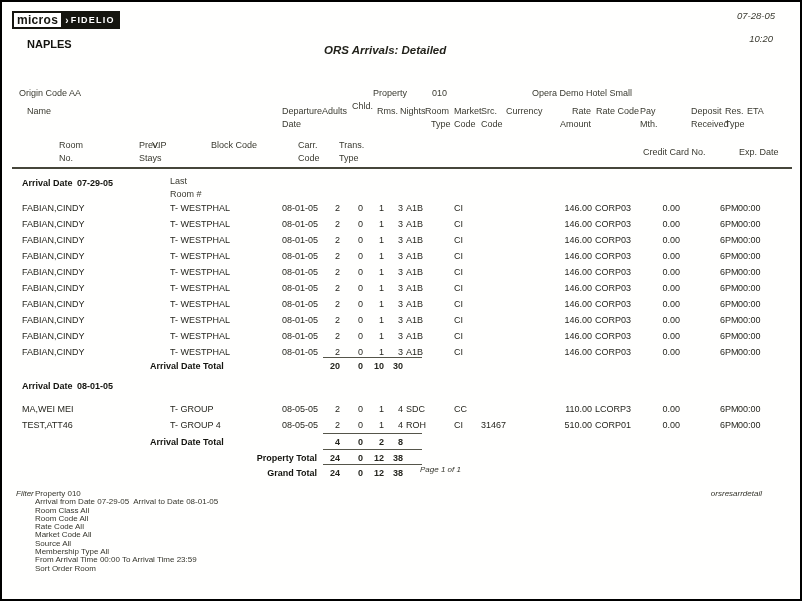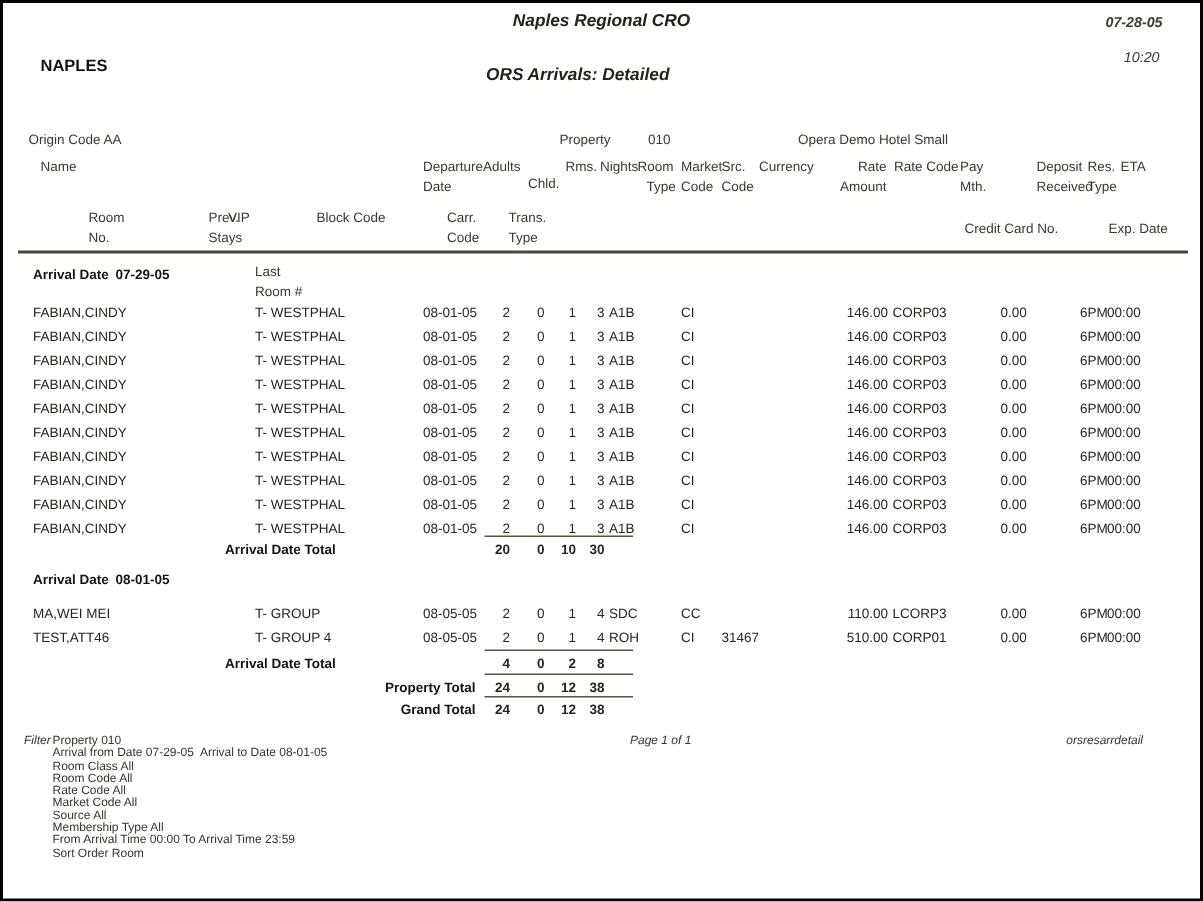"micros" div.logo { html: none -> <div> <span>micros</span> <span> <span>›</span> <span>FIDELIO</span> </span> </div> }
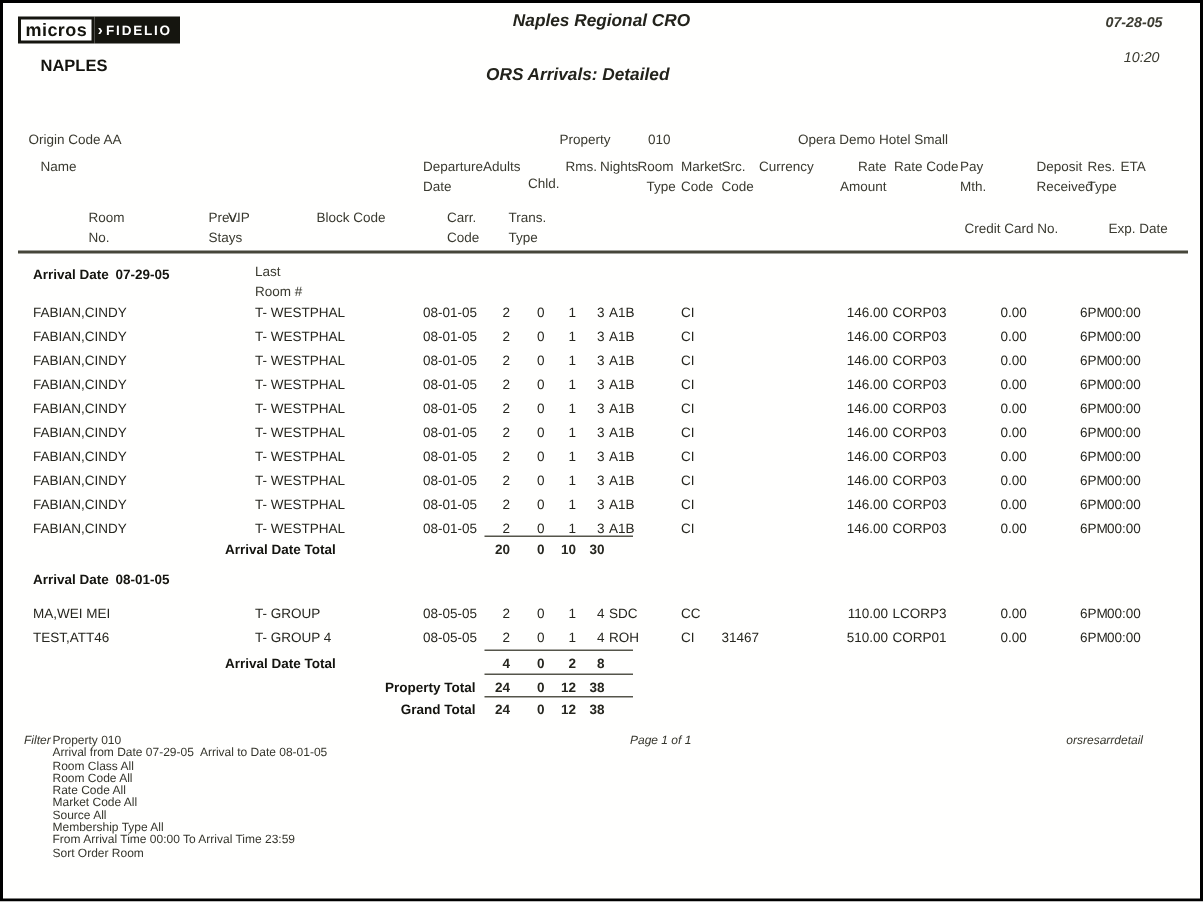"Naples Regional CRO" div.title { html: <div>Naples Regional CRO</div> -> none }
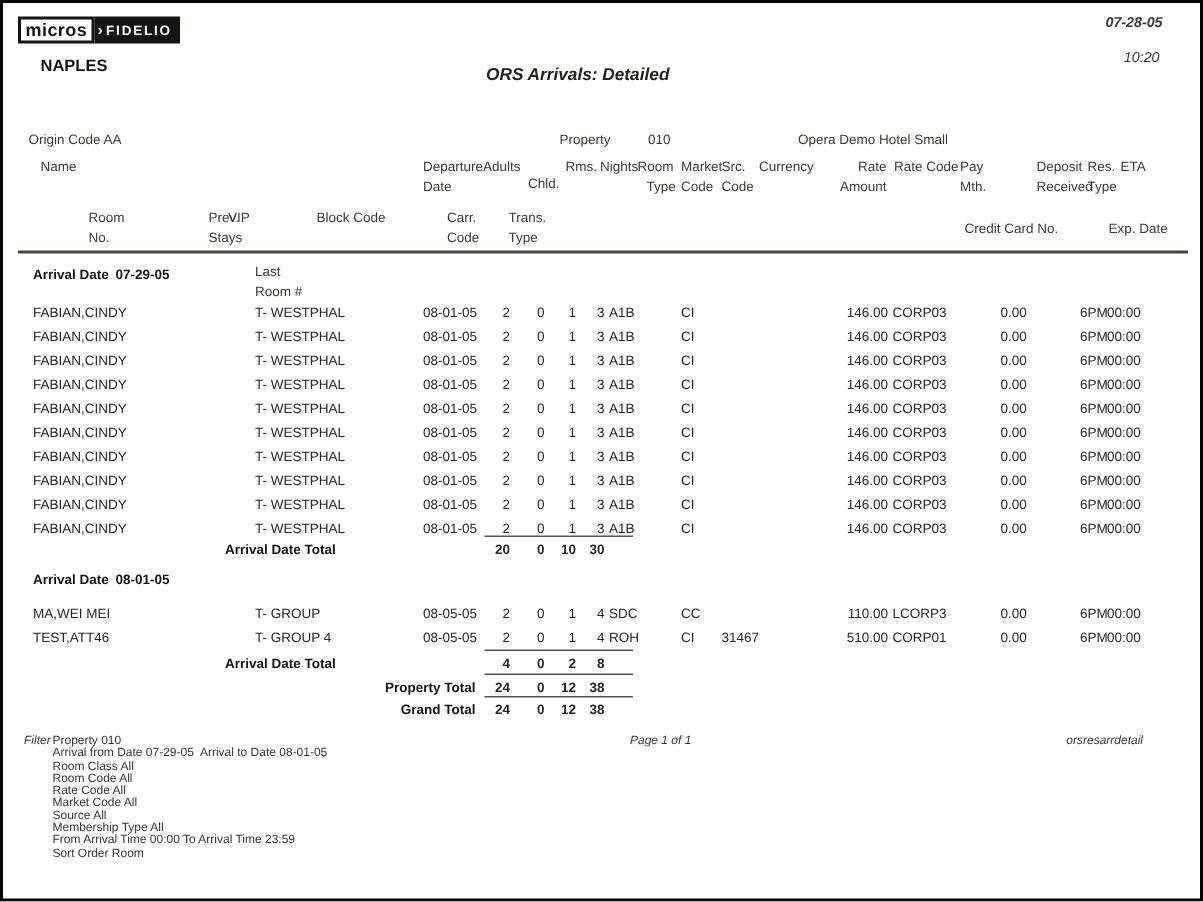"07-28-05" div.abs { font-weight: bold -> none }
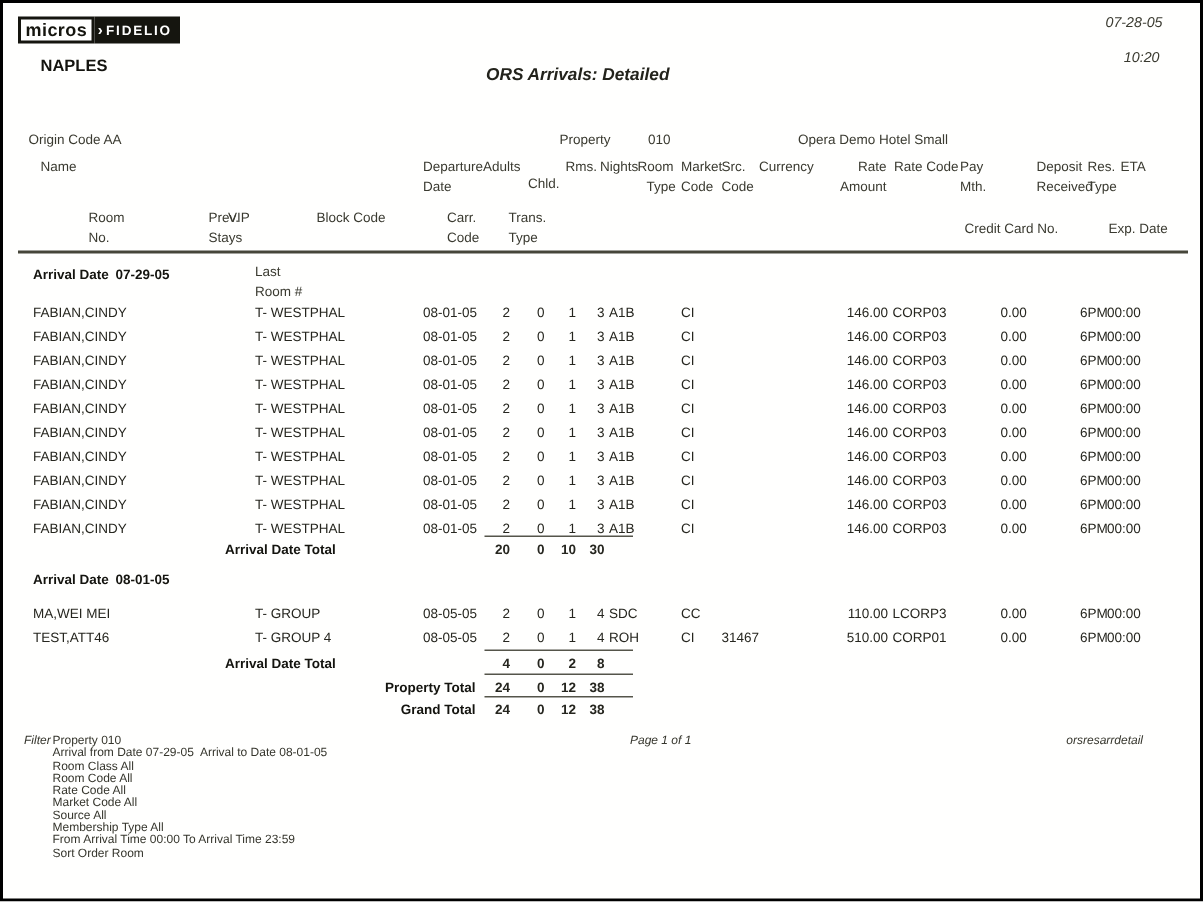"Chld." div.hdr { top: 114px -> 98px }
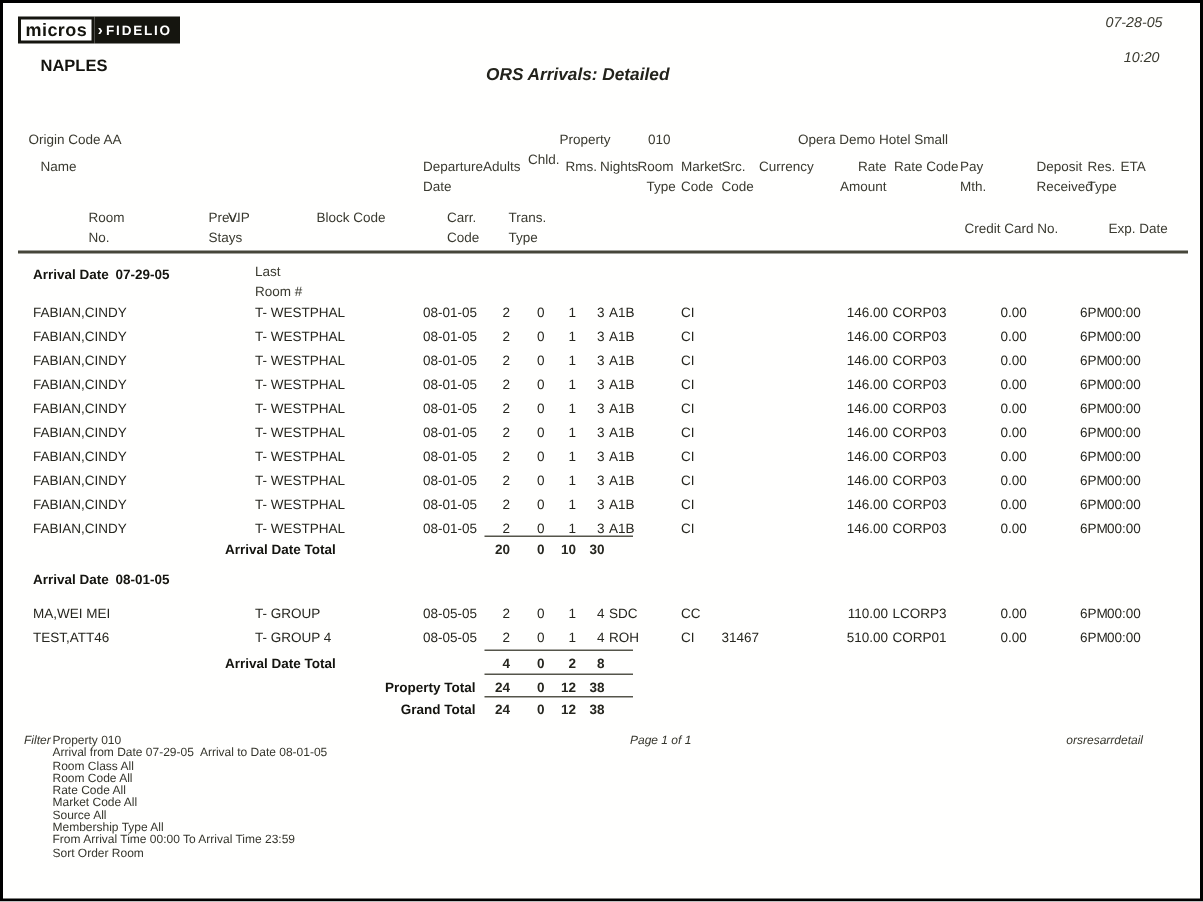"0.00" .c-deposit { left: 665px -> 638px; text-align: left -> right }
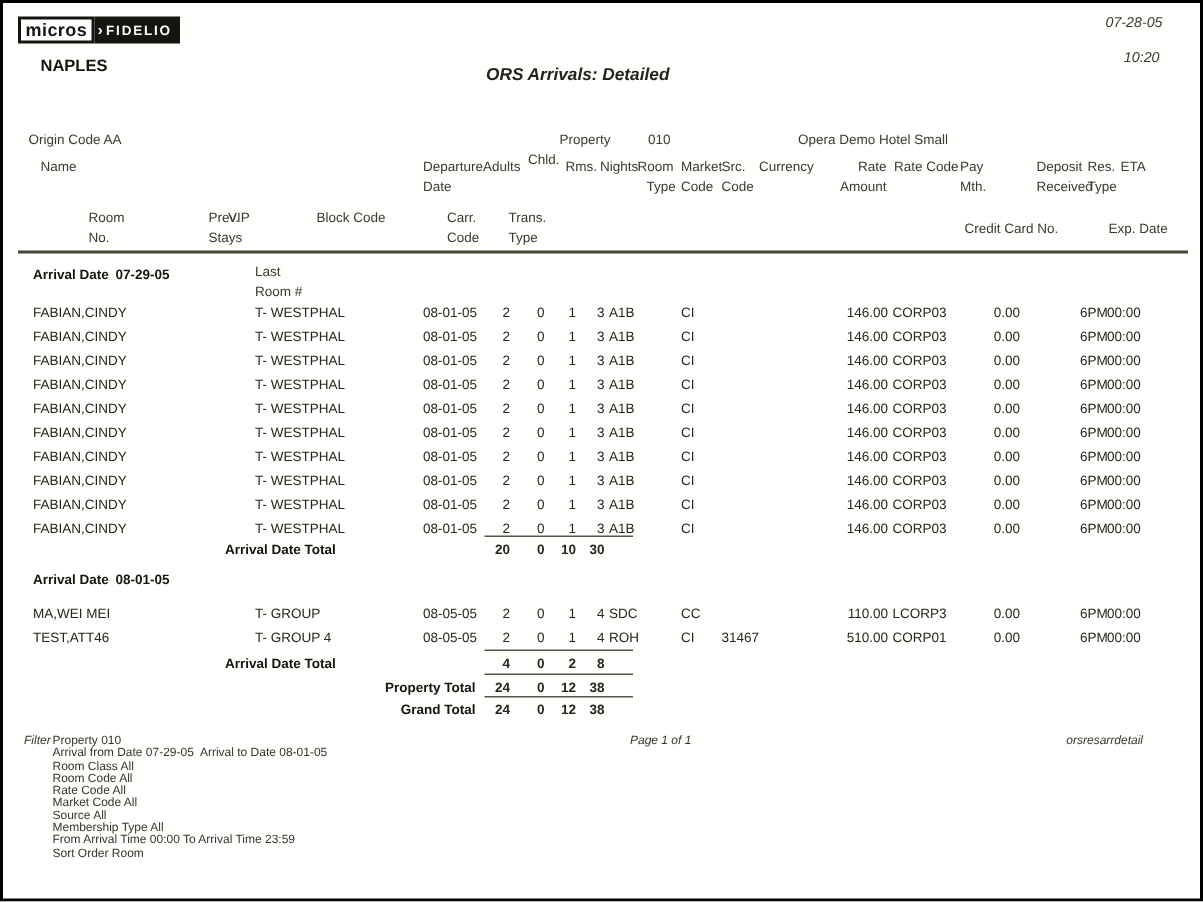"Page 1 of 1" div.abs { top: 488px -> 464px }
